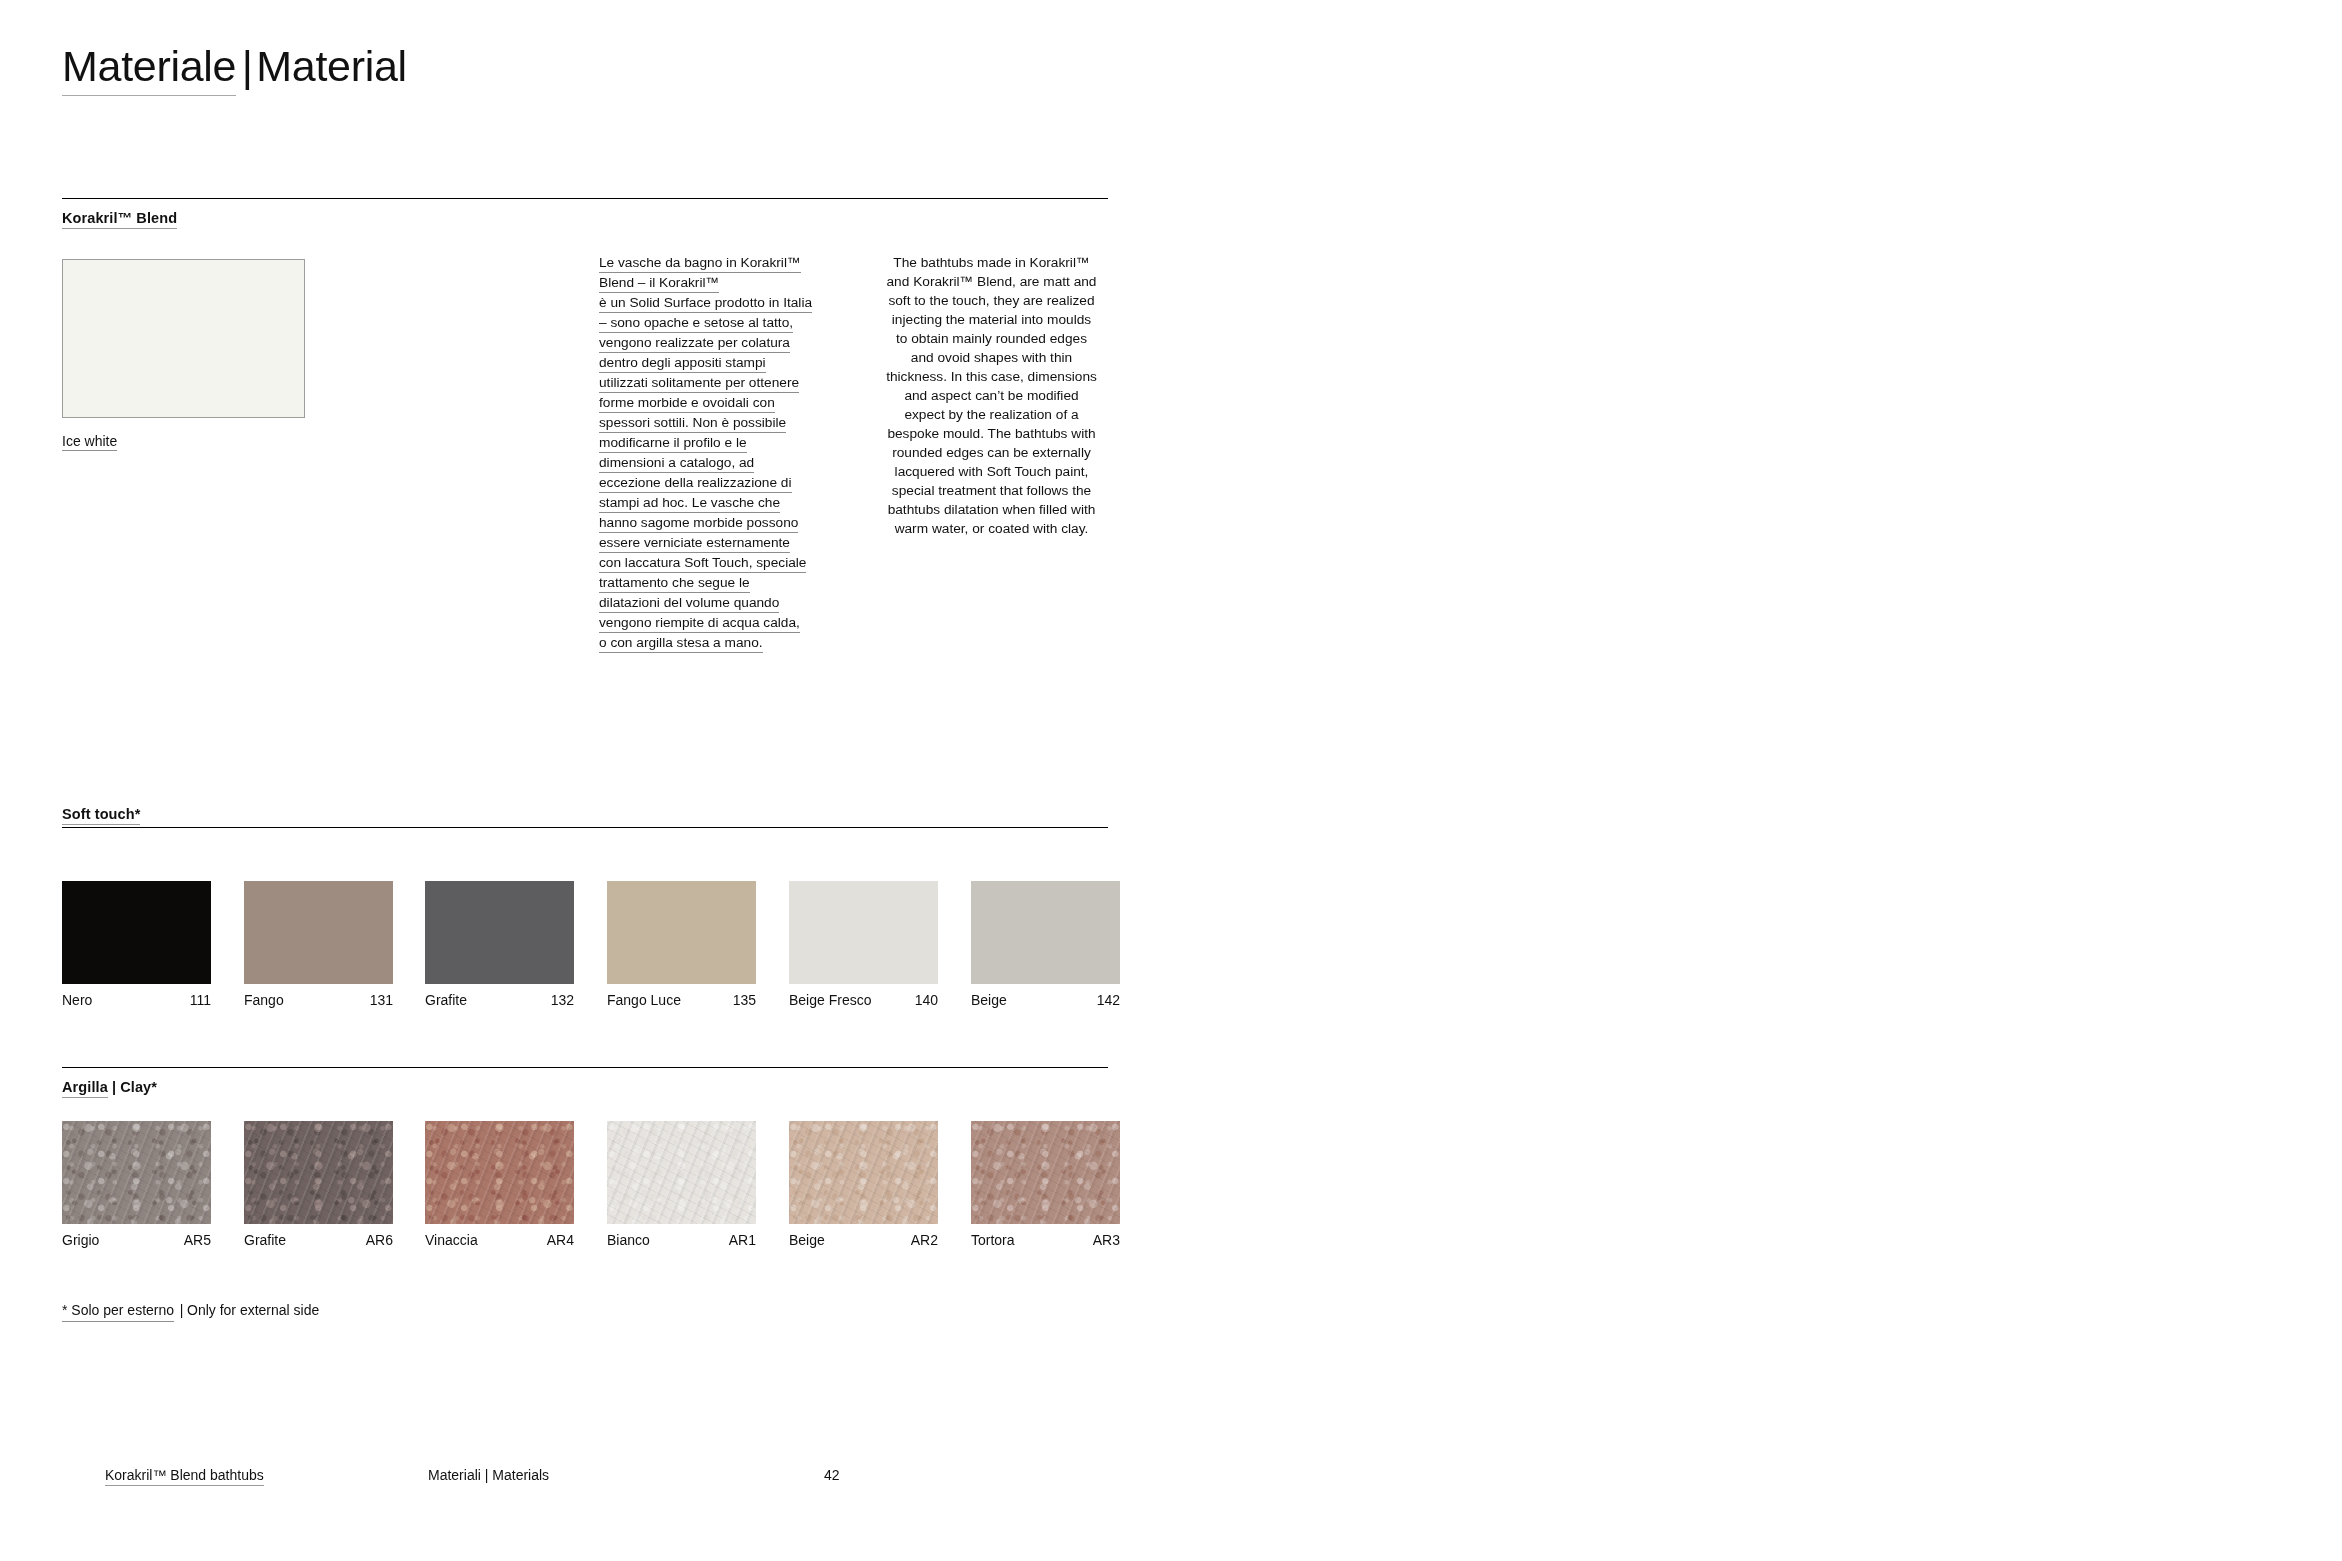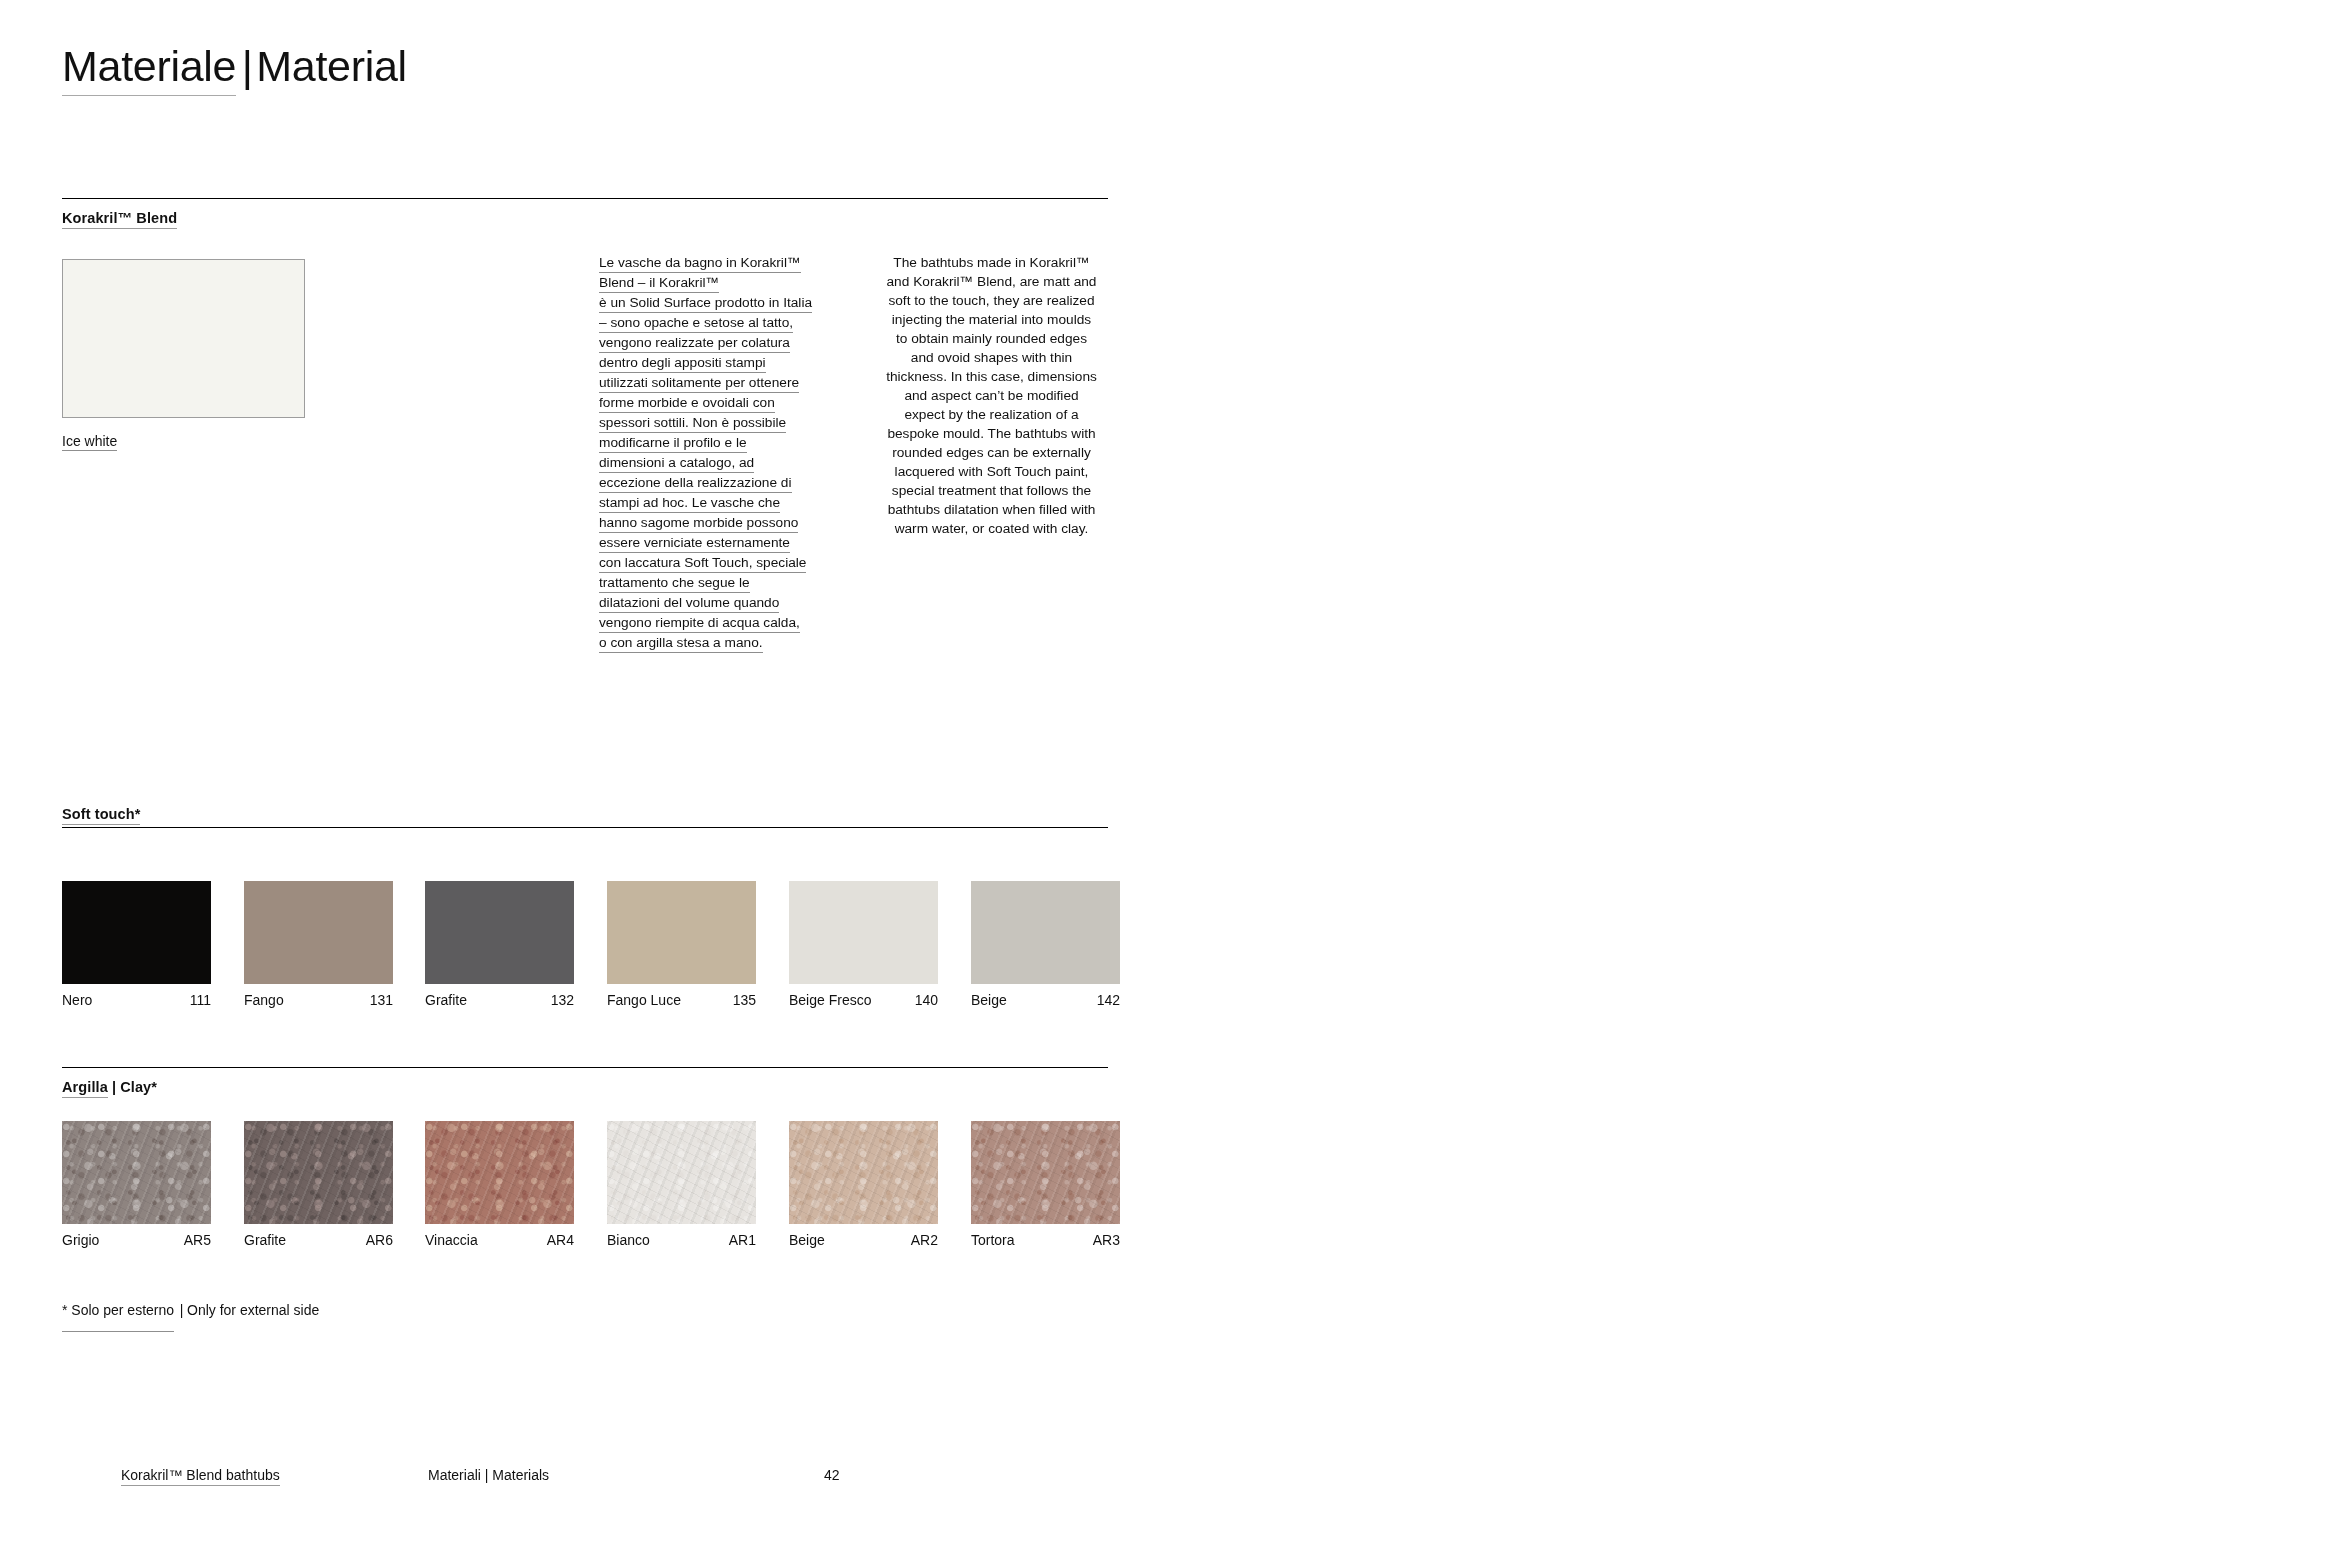"* Solo per esterno" .note .u { padding-bottom: 13px -> 3px }
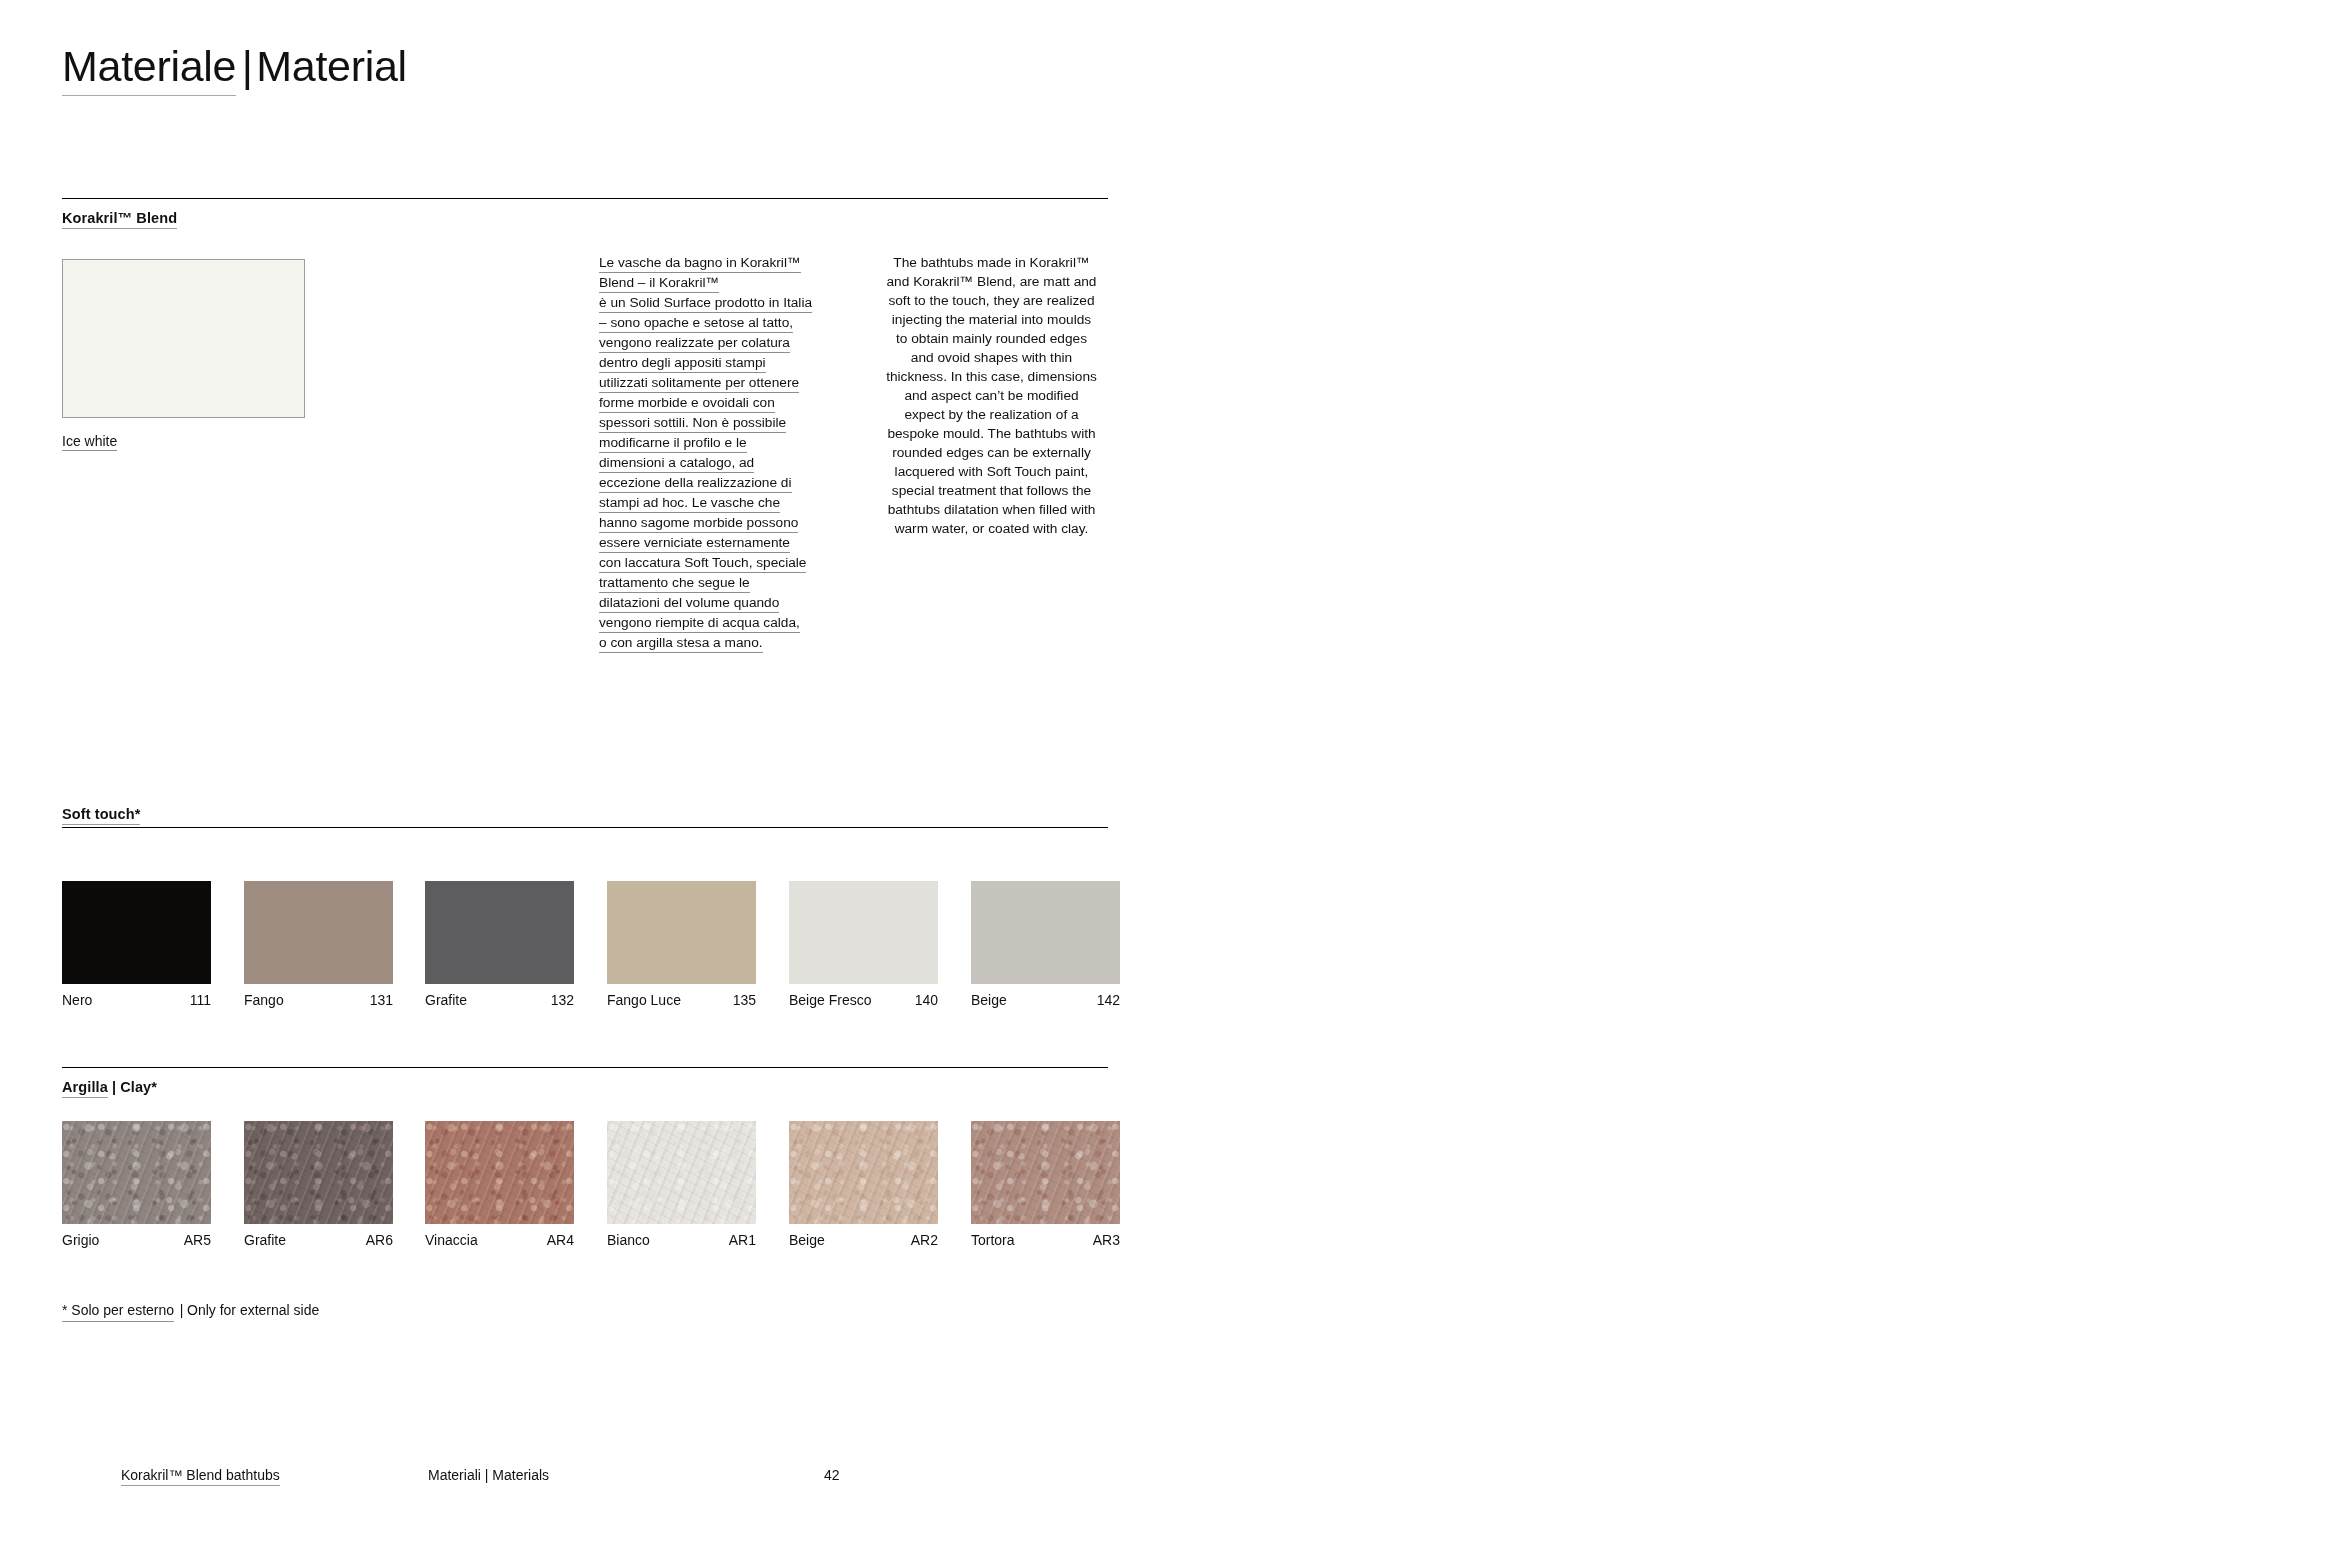"Korakril™ Blend bathtubs" div.footer-item { left: 121px -> 105px }
